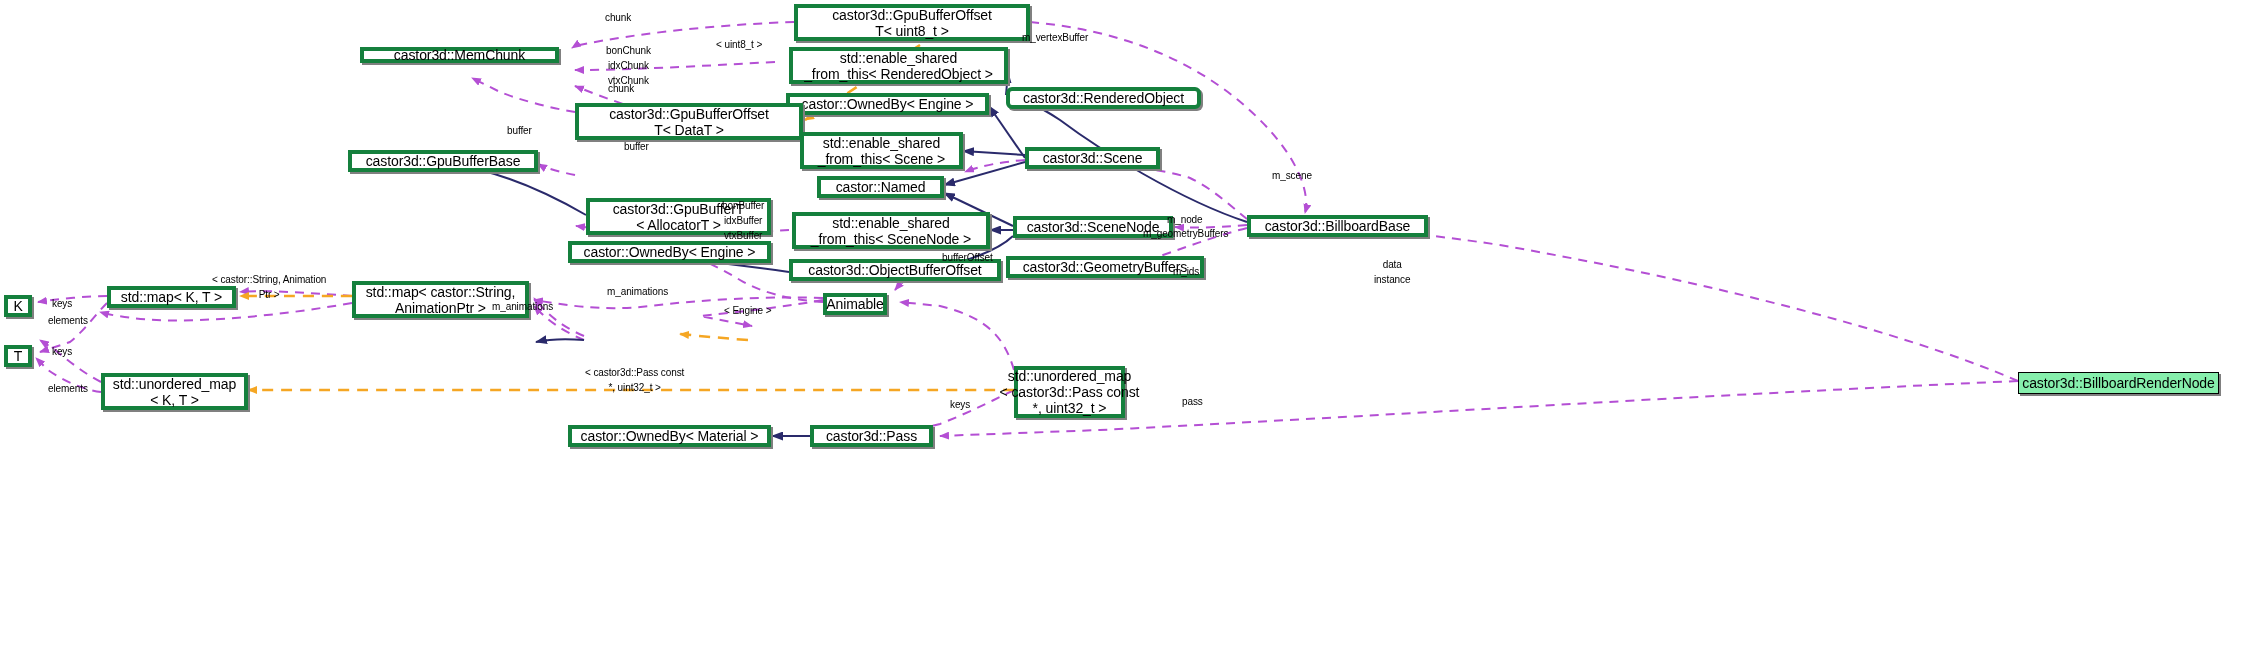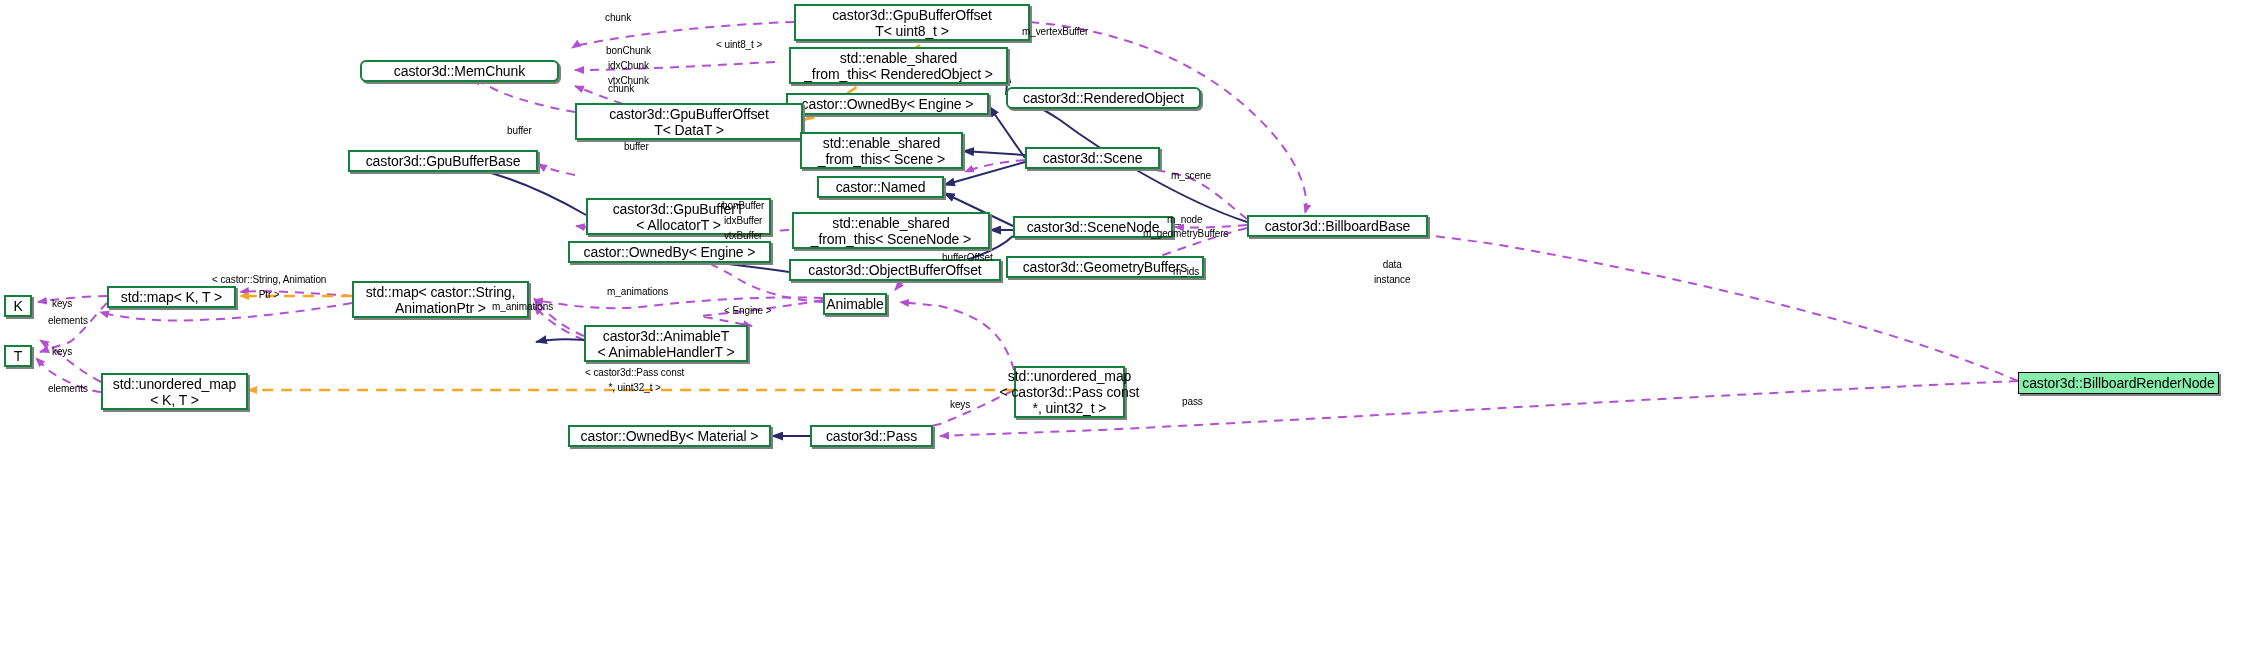"castor3d::GpuBufferOffset" .node { border: 2px solid #15803d -> 4px solid #15803d }
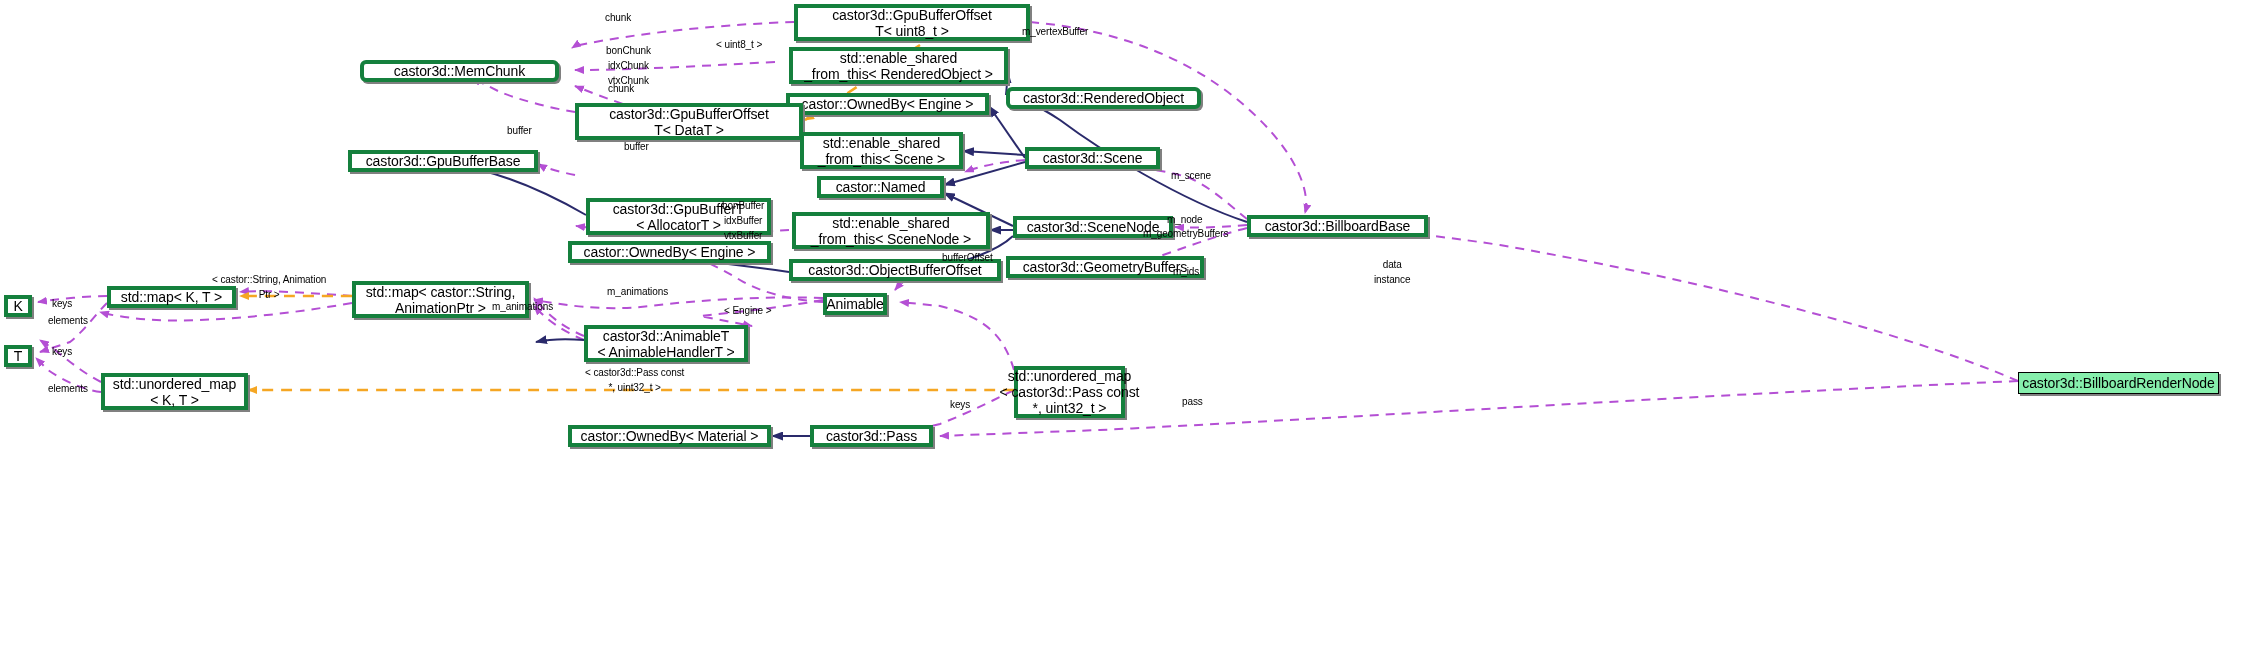"m_vertexBuffer" div.edge-label { top: 24px -> 30px }
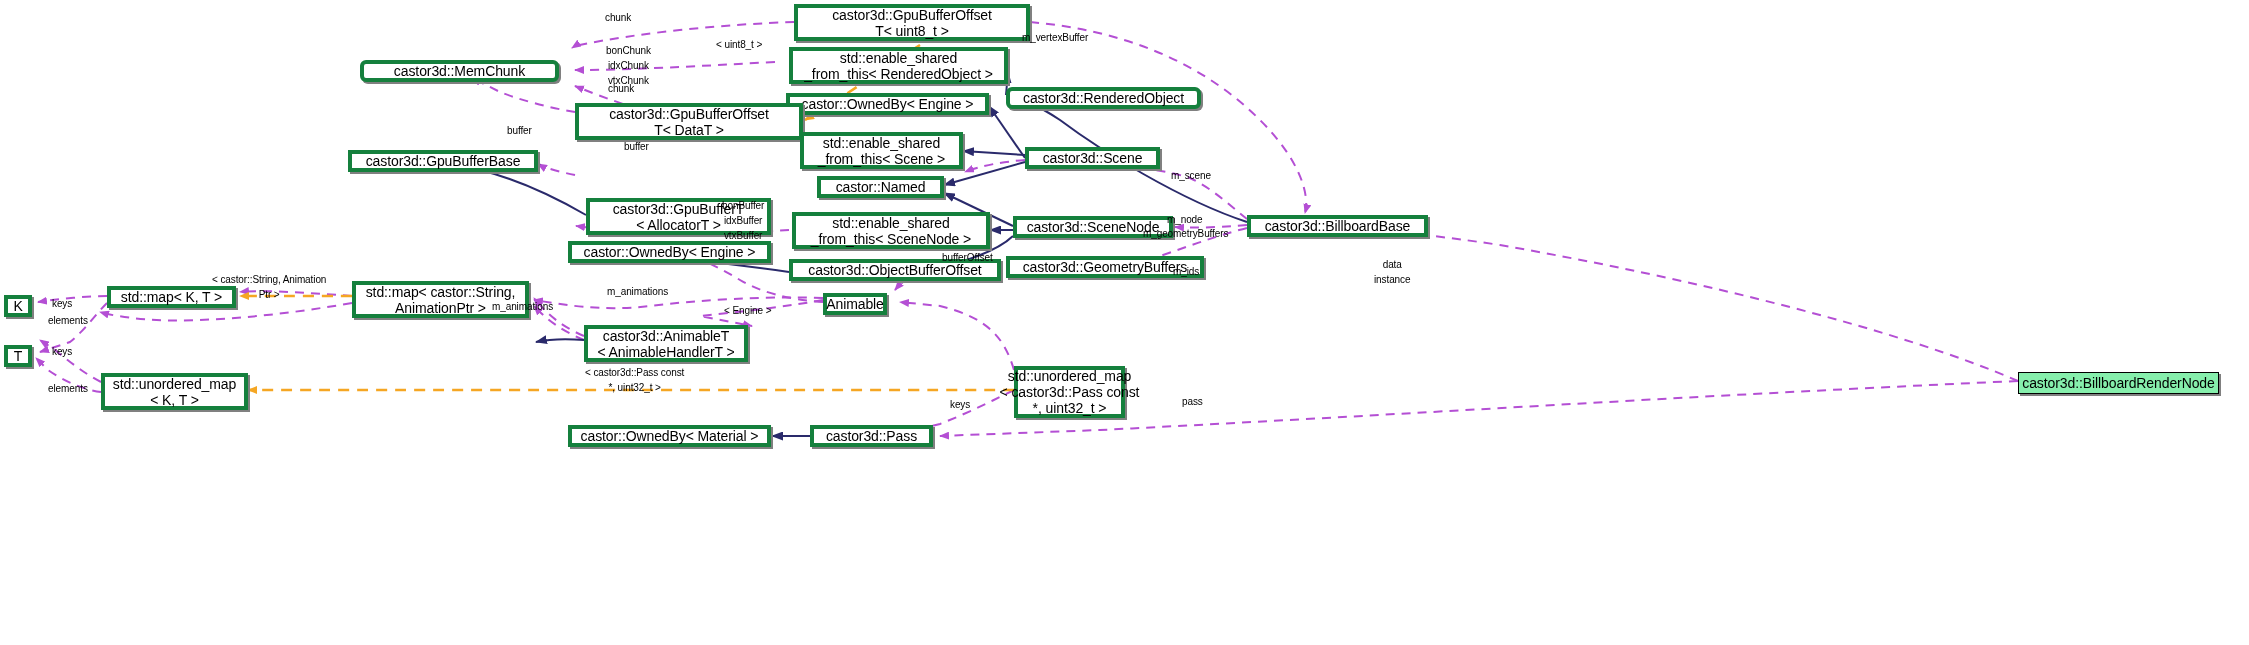"castor3d::MemChunk" div.node { border-radius: 6px -> none; height: 22px -> 16px; top: 60px -> 47px }
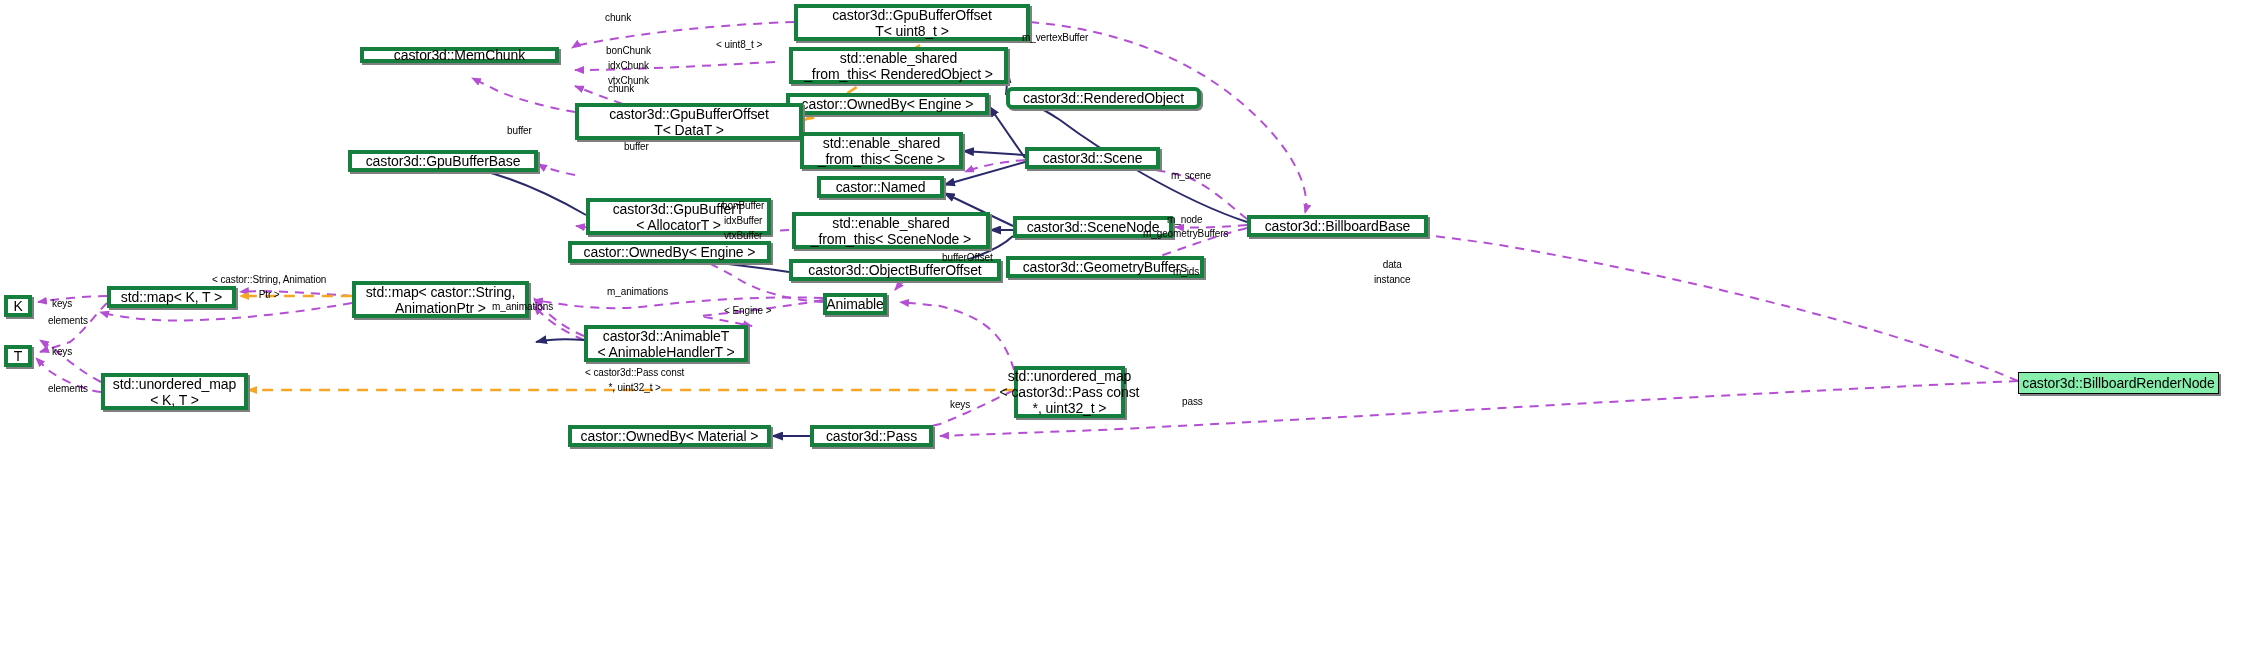"m_scene" div.edge-label { left: 1123px -> 1224px }
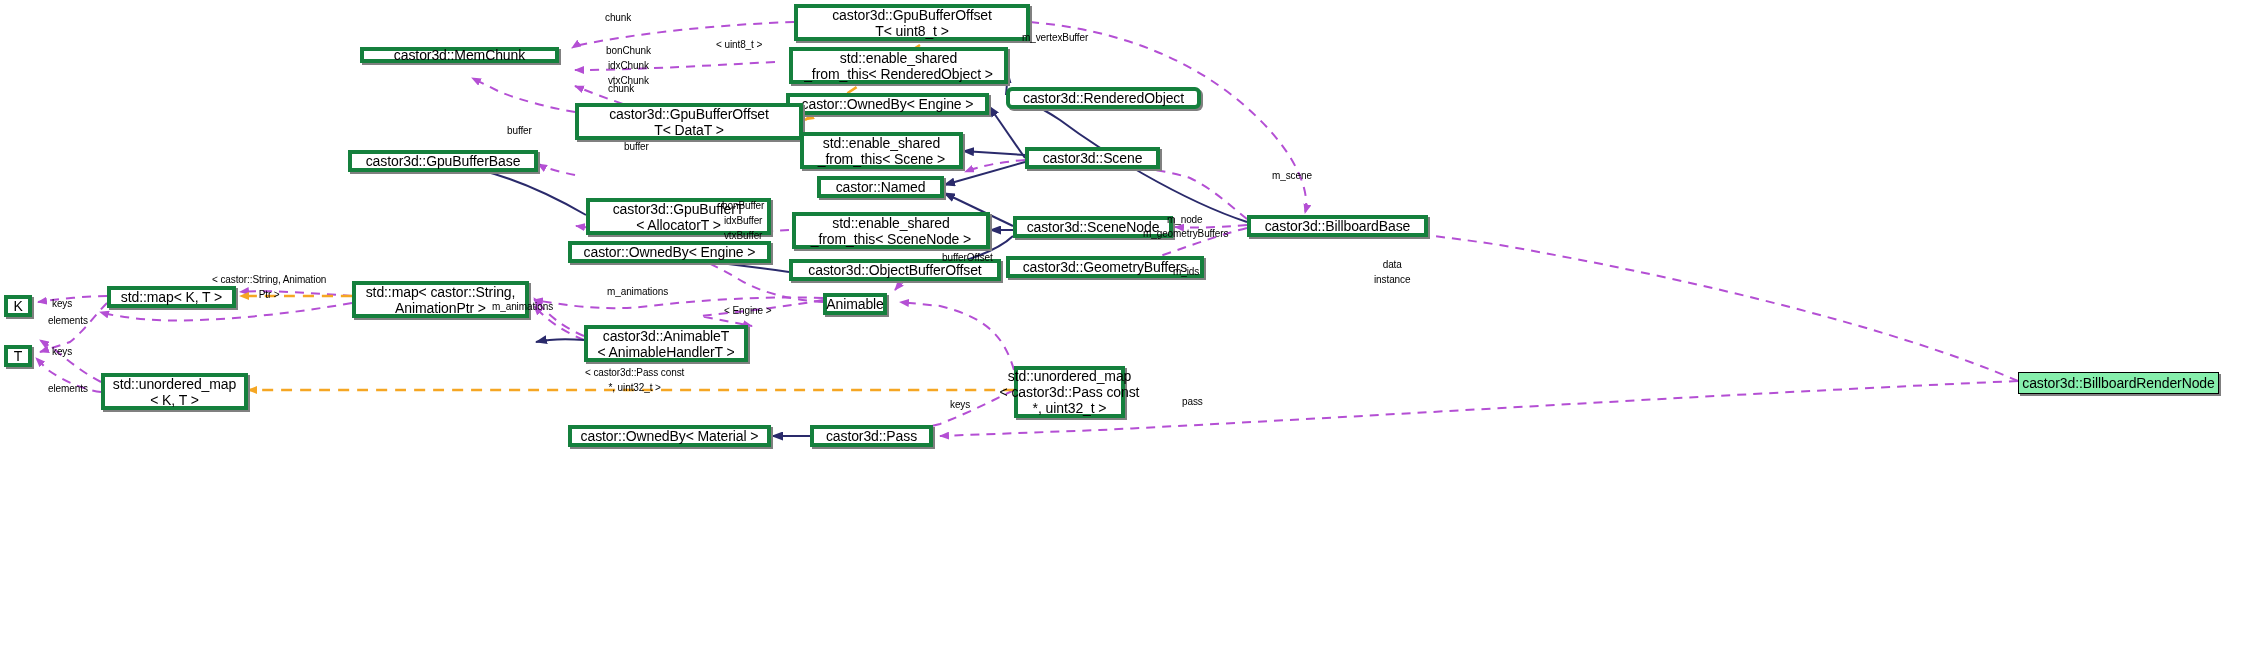"castor3d::AnimableT" div.node { html: <div>castor3d::AnimableT &lt; AnimableHandlerT &gt;</div> -> none }
